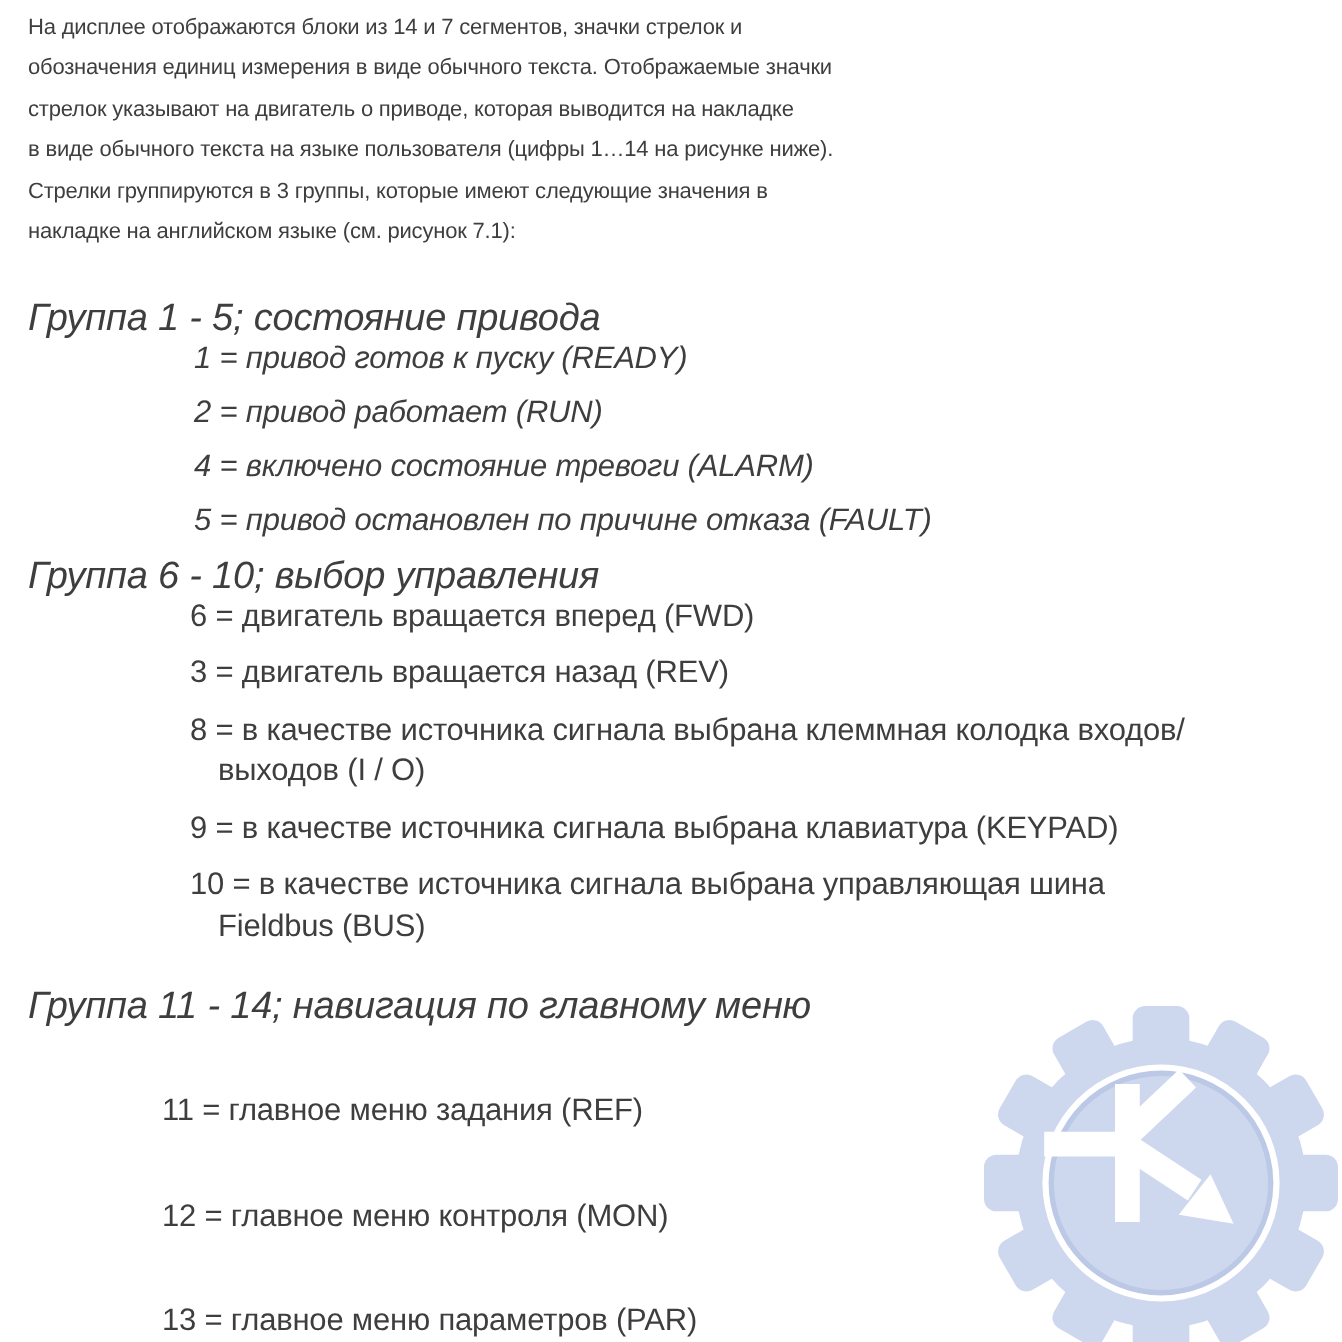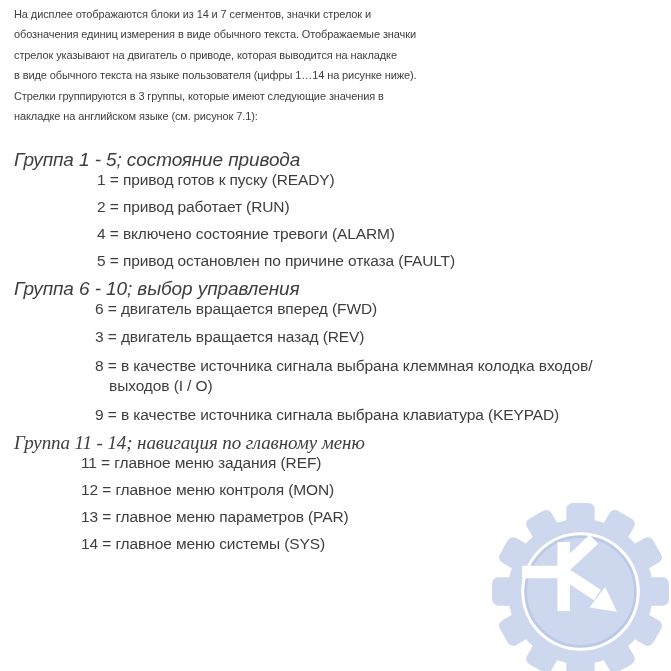"1 = привод готов к" .list-1 li { font-style: none -> italic }
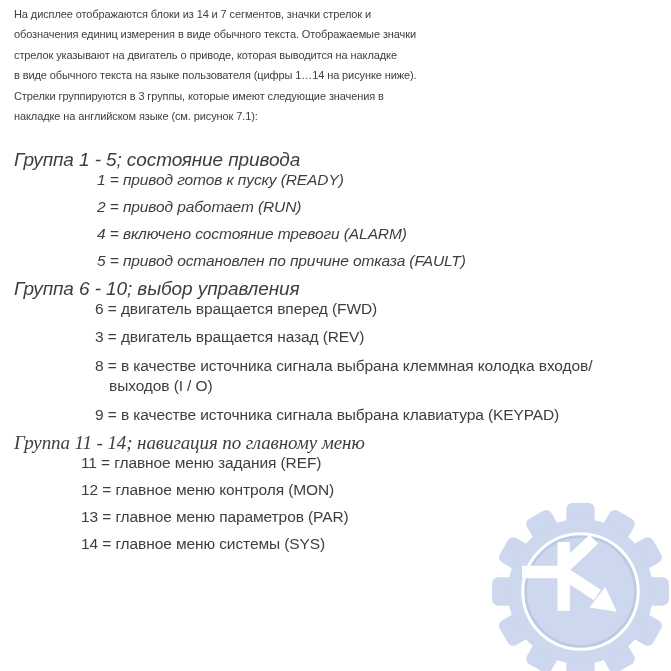"10 = в качестве источника" li { html: none -> <li>10 = в качестве источника сигнала выбрана управляющая шина Fieldbus (BUS)</li> }
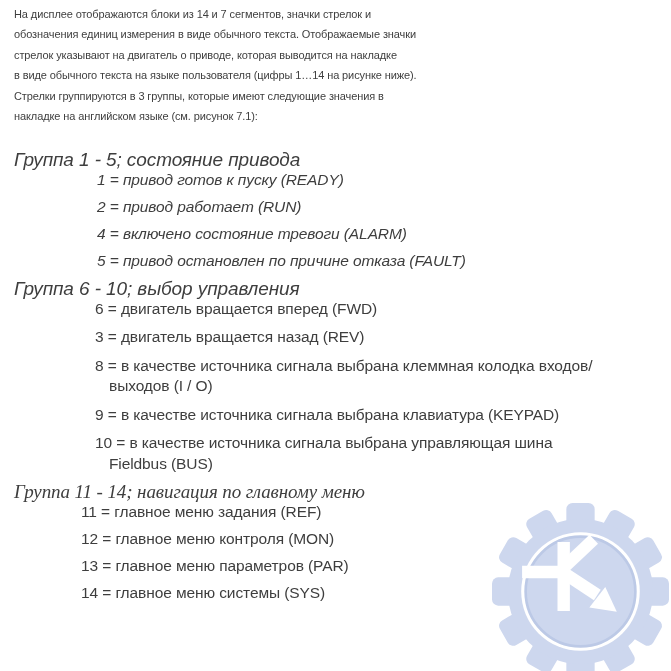"Группа 11 - 14; навигация" .gh-3 { font-family: Liberation Serif, serif -> none; margin-top: 8px -> 20px }
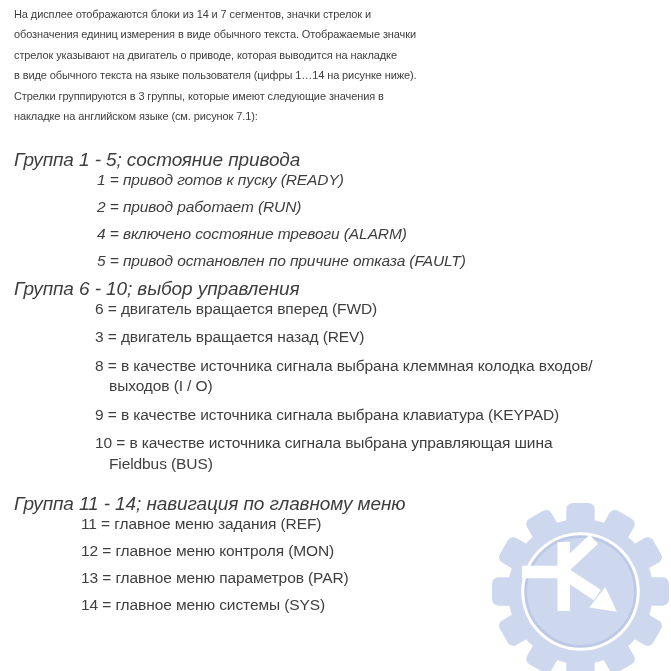"11 = главное меню задания" .list-3 li { margin-top: none -> 32px }
